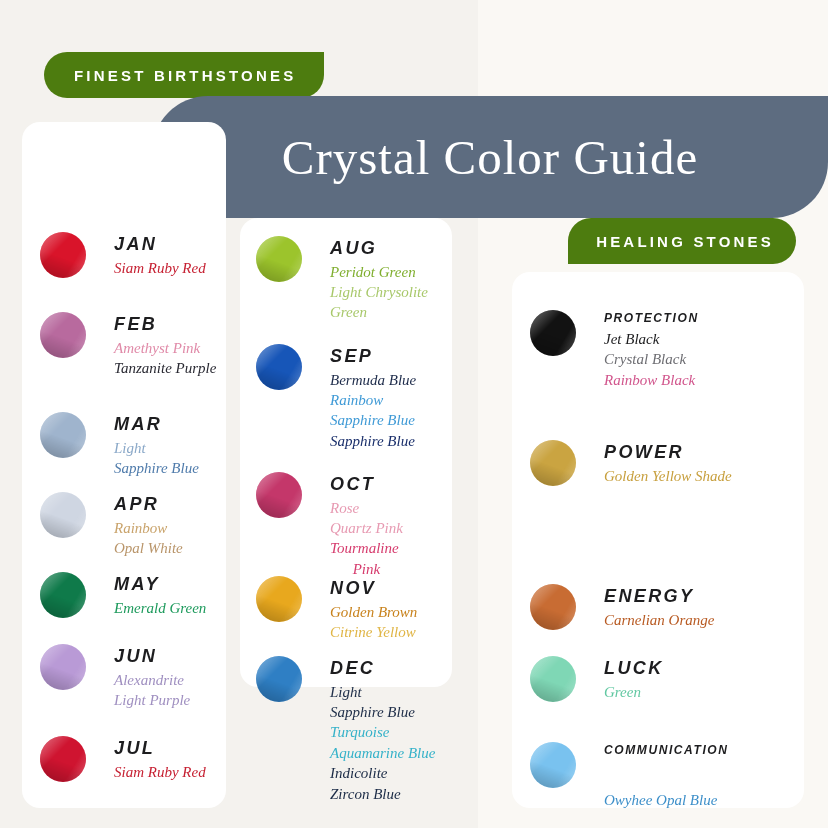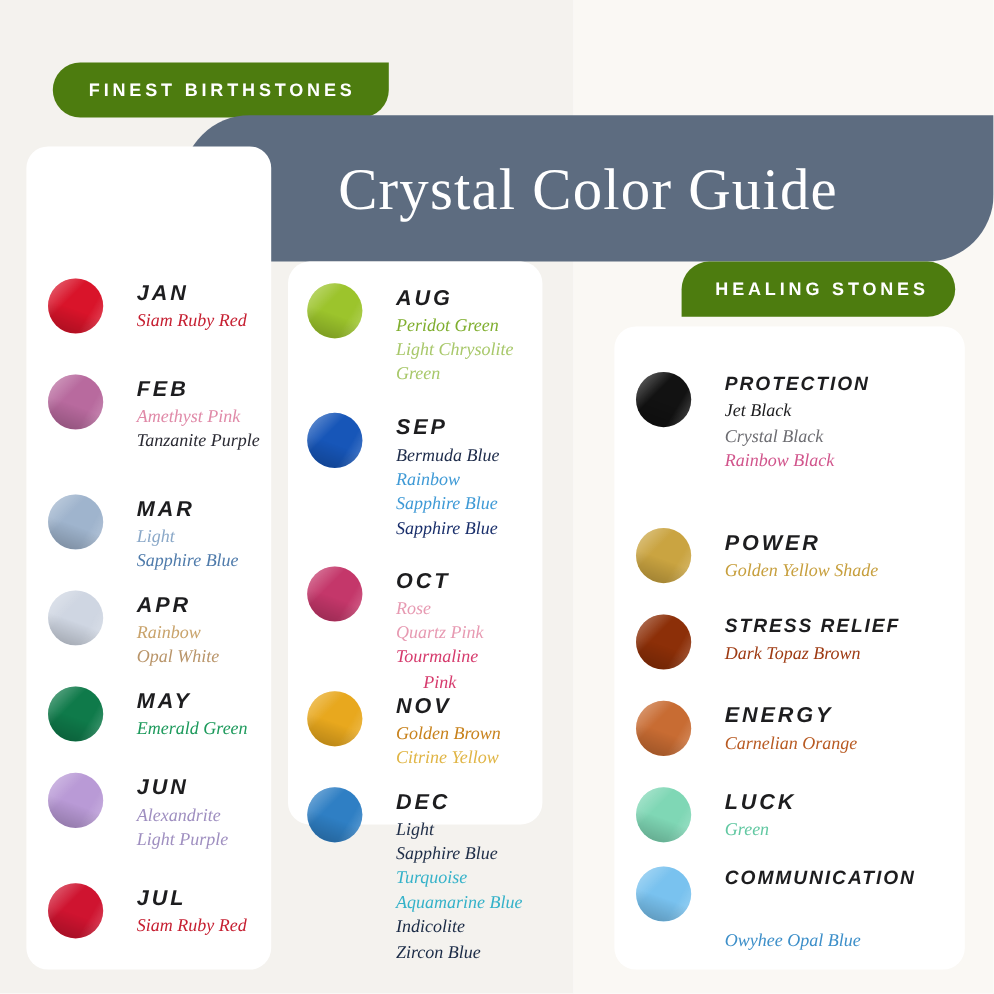"PROTECTION" .label.small { font-size: 16px -> 12px }
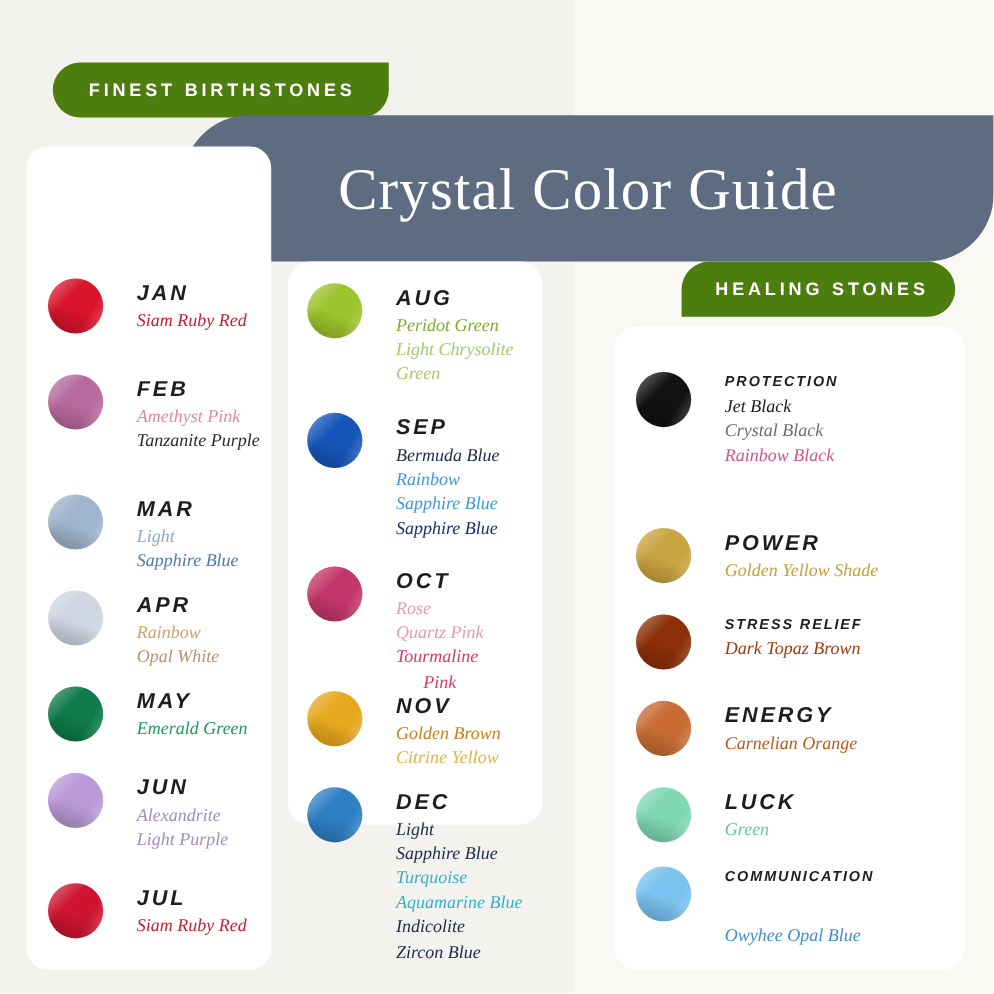"STRESS RELIEF" div.entry { html: <div> <div></div> <div> <div>STRESS RELIEF</div> <div>Dark Topaz Brown</div> </div> </div> -> none }
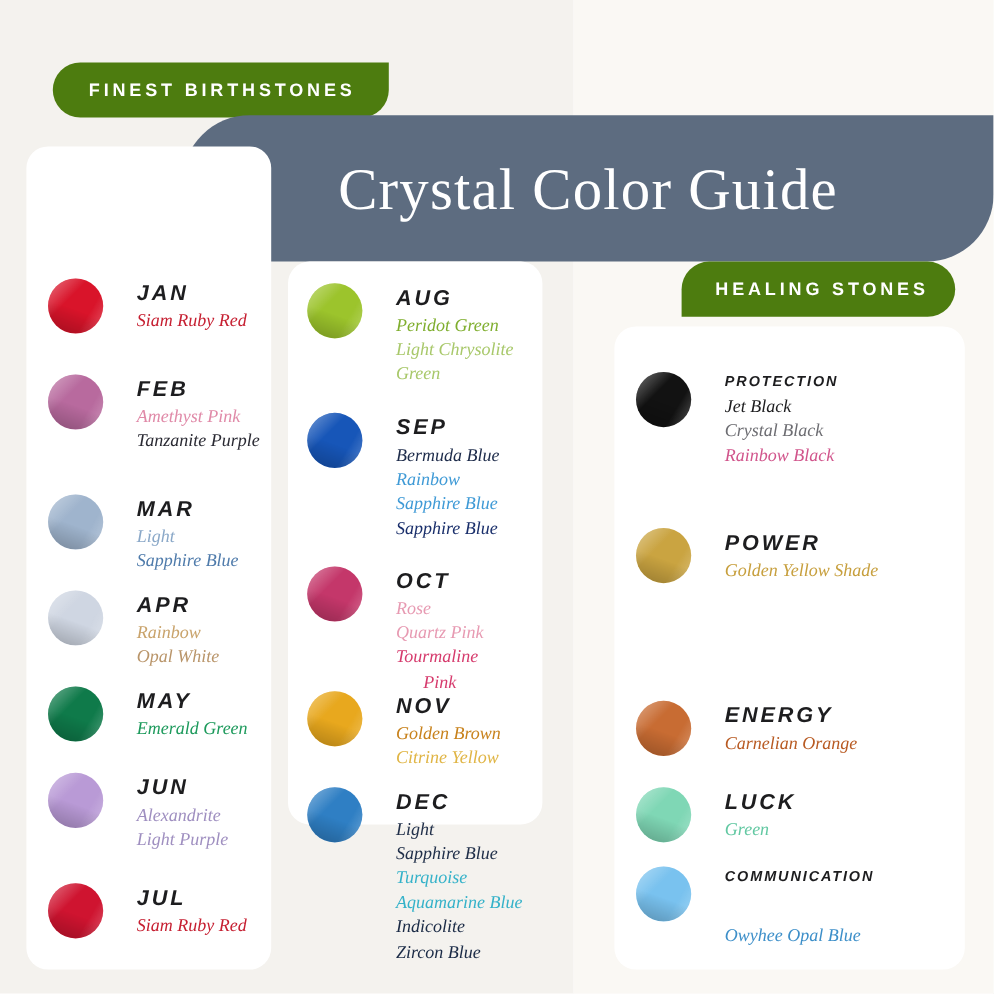"COMMUNICATION" div.entry { top: 450px -> 470px }
